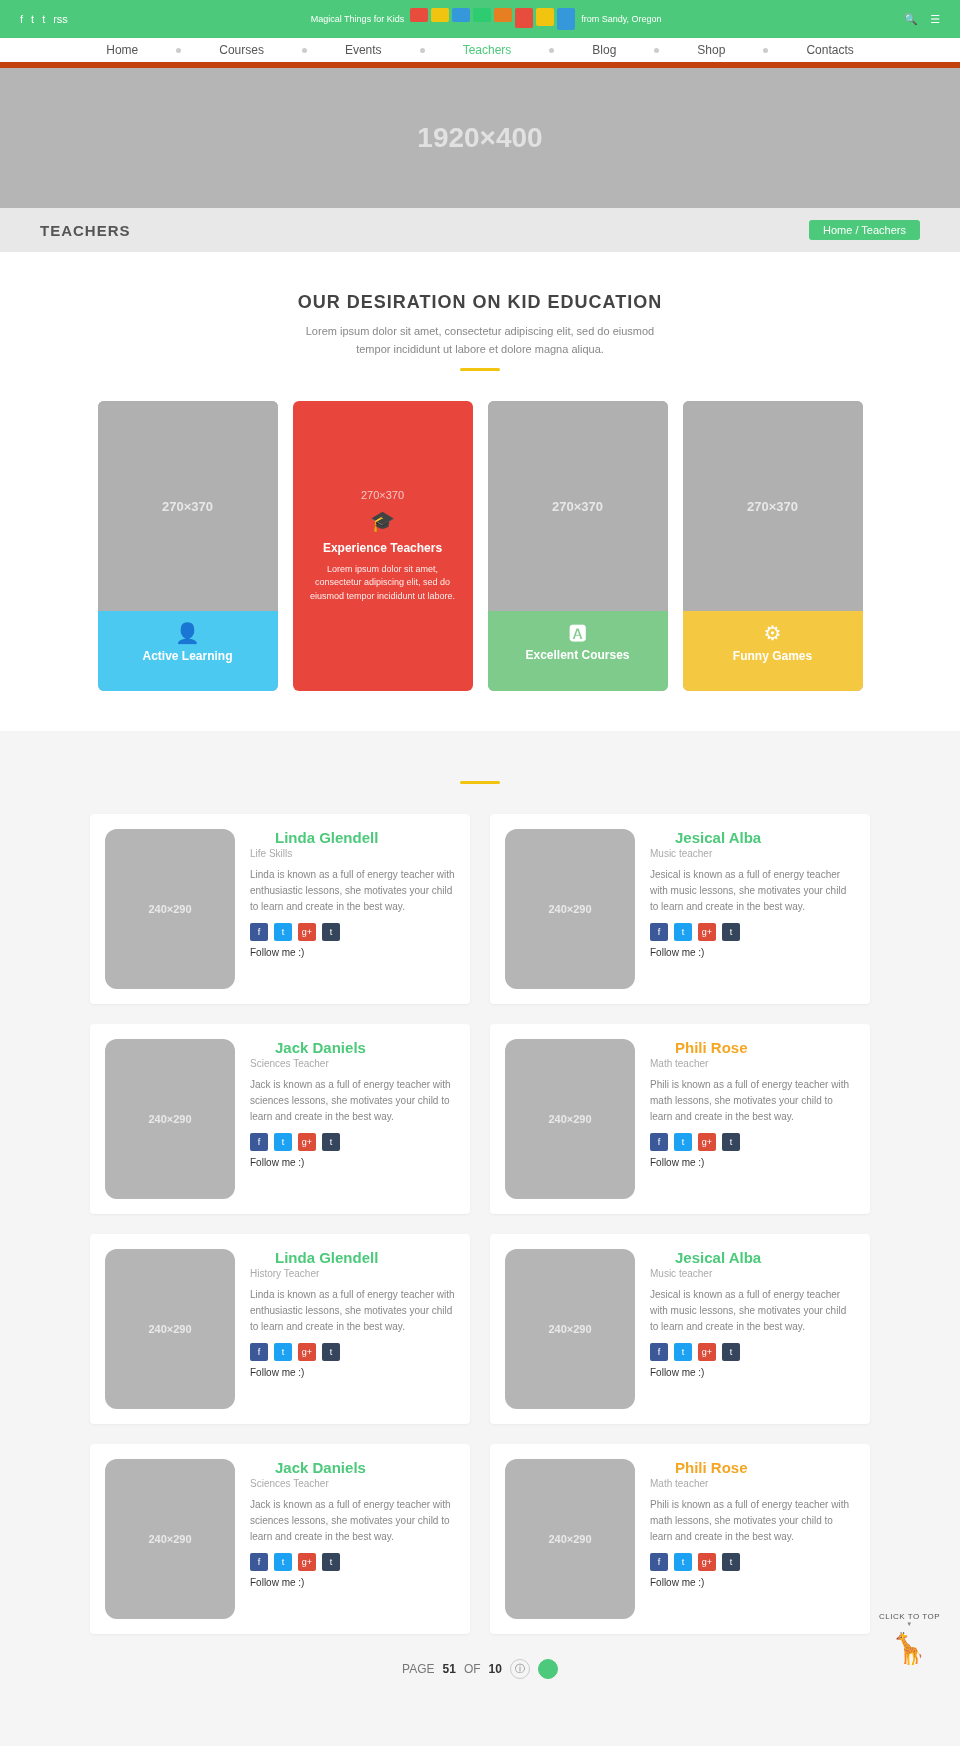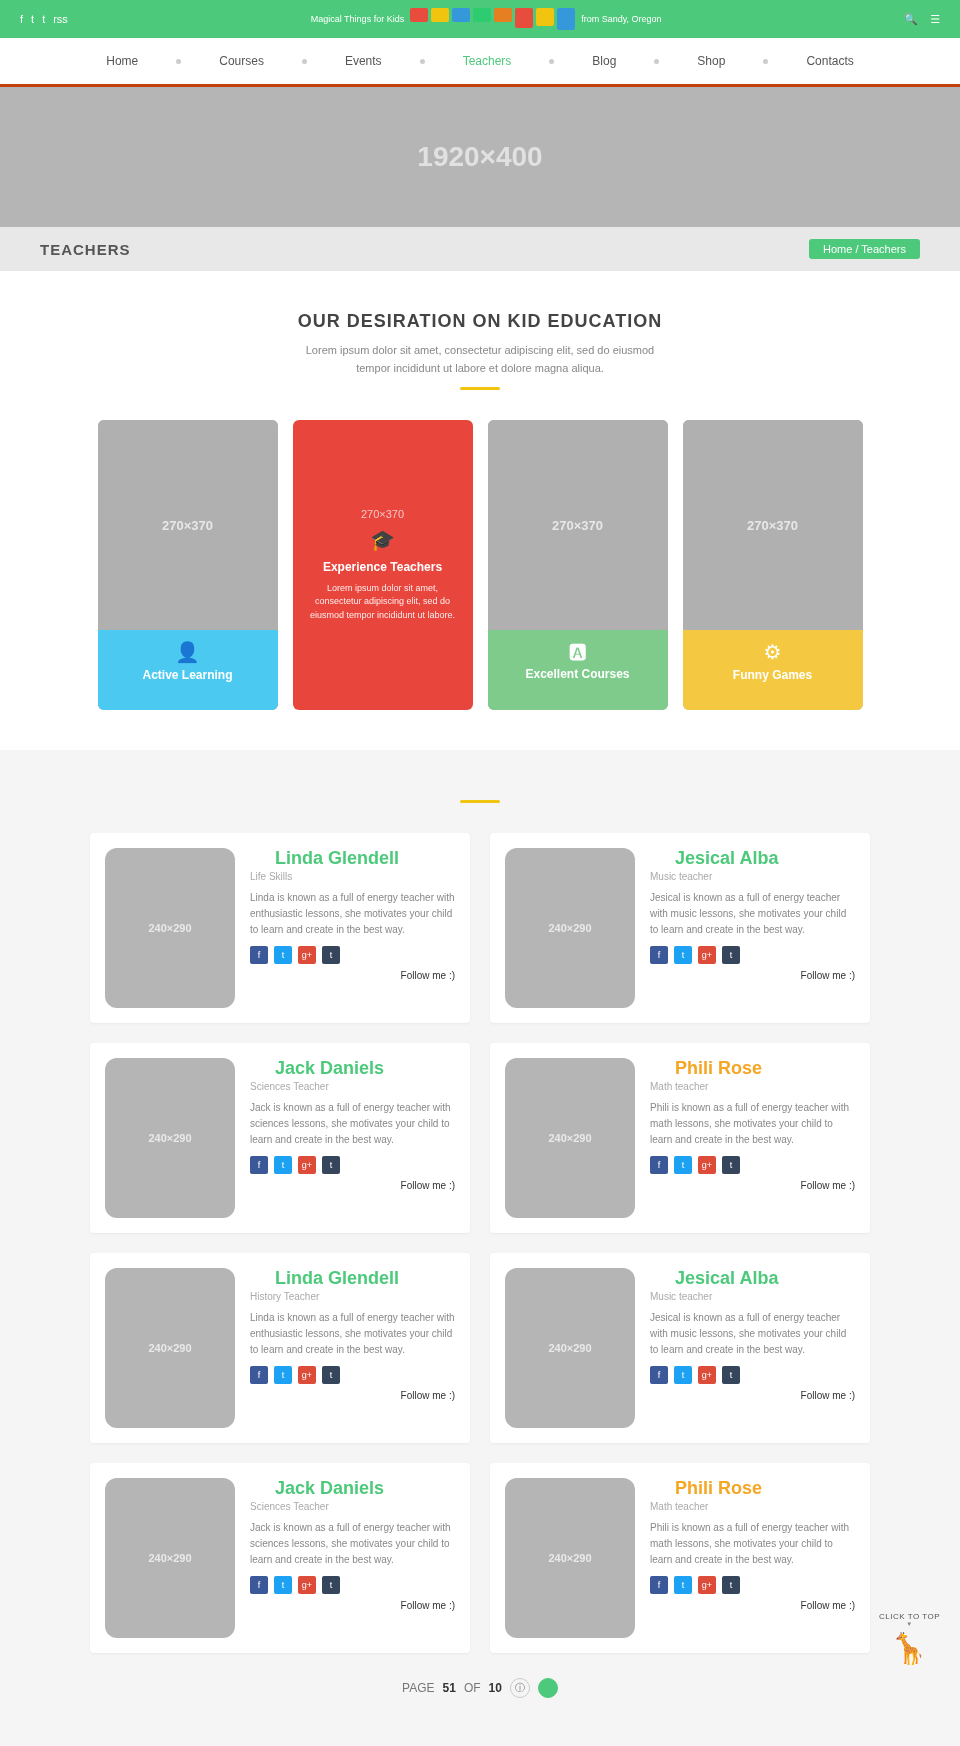"Home" .nav-bar { border-bottom: 3px solid #c2410c -> 6px solid #c2410c; padding: 16px 40px -> 5px 40px }
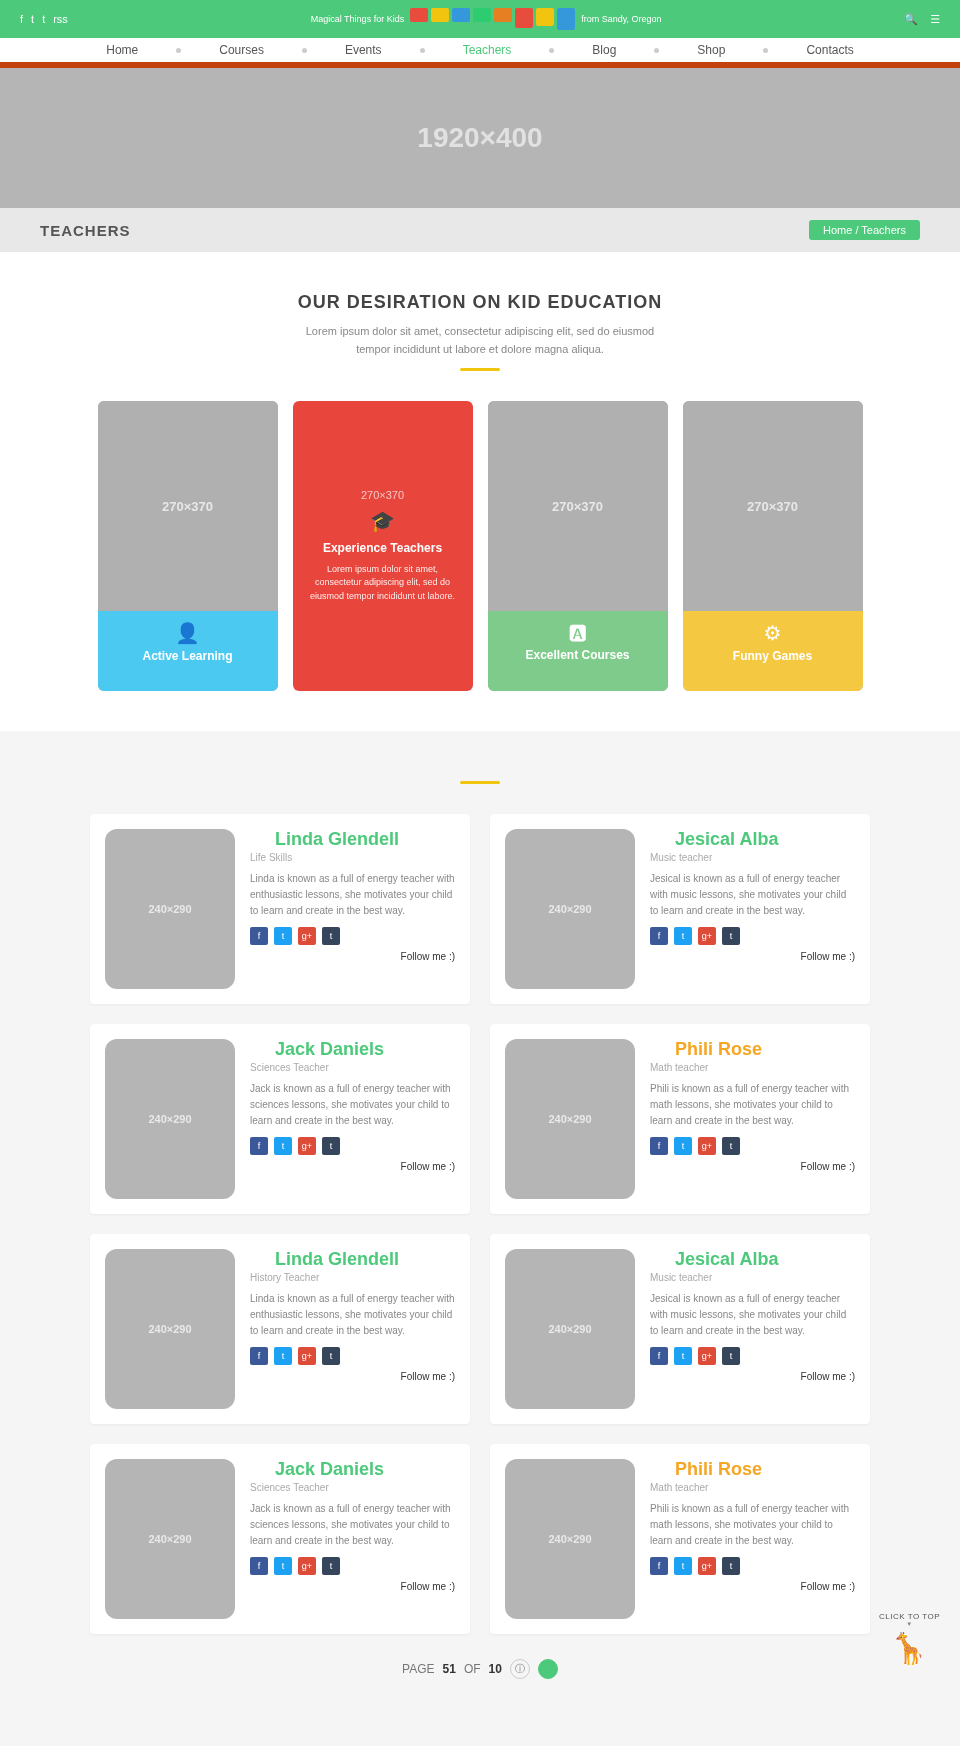"Linda Glendell" .teacher-name { font-size: 18px -> 15px }
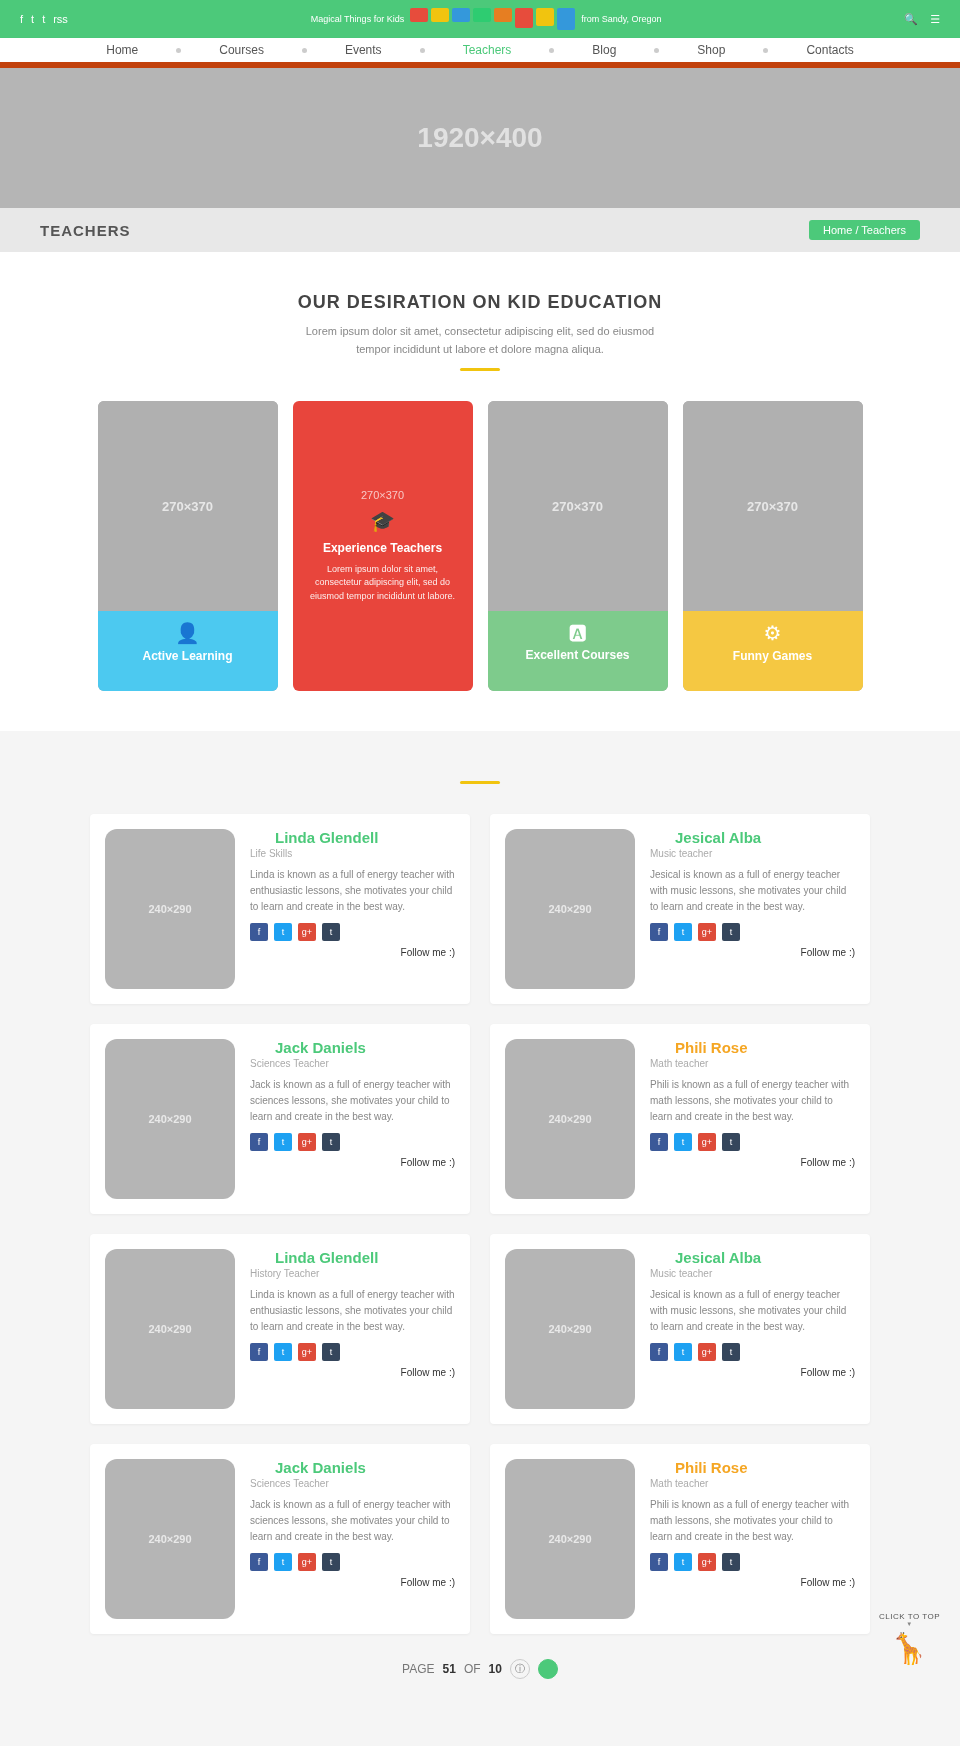"Follow me :)" .teacher-follow { text-align: right -> none }
